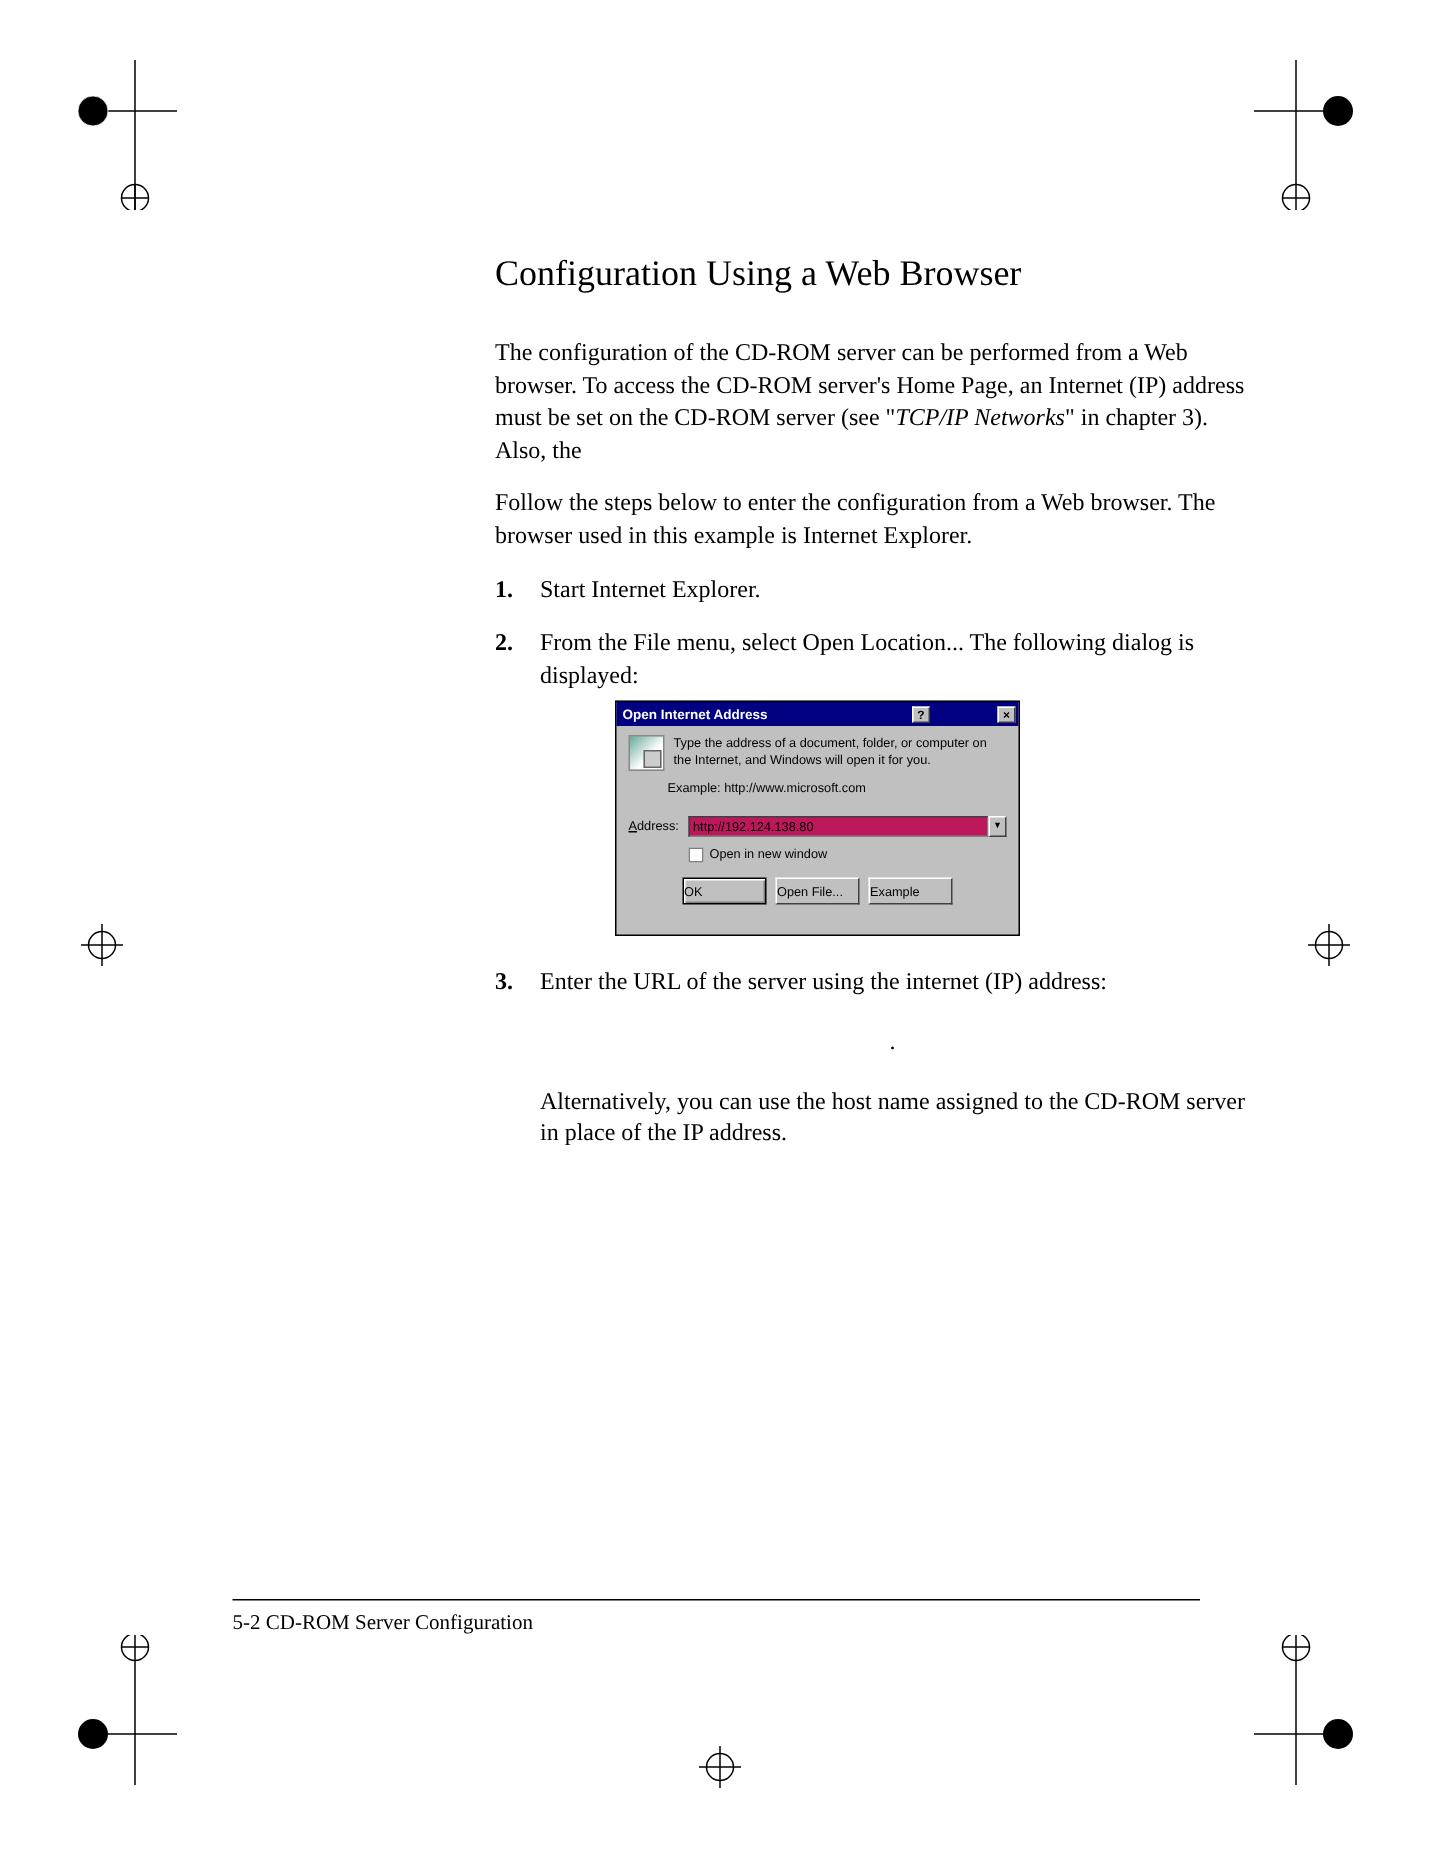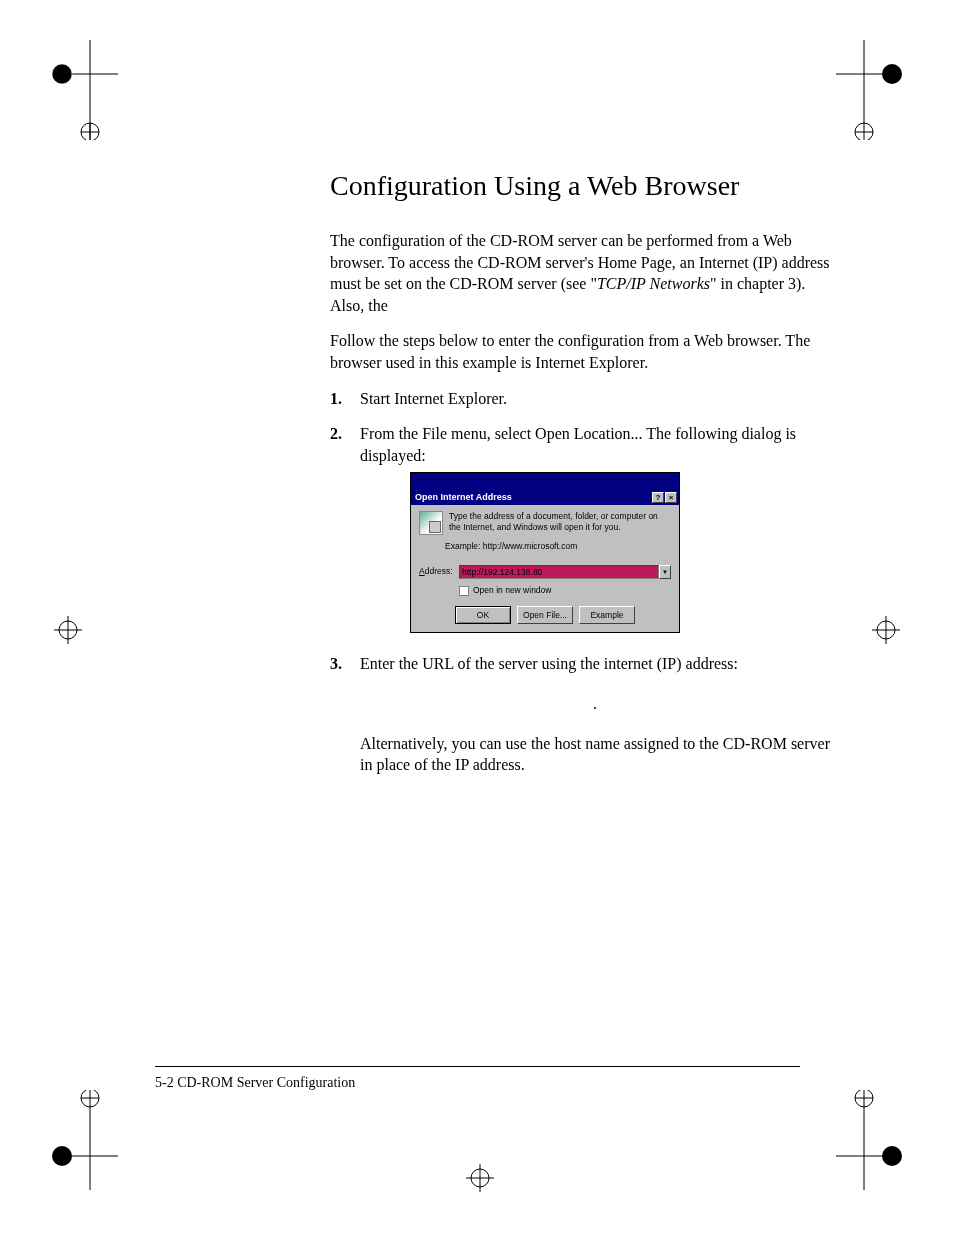"Configuration Using a Web Browser" h1.heading { font-size: 28px -> 24px }
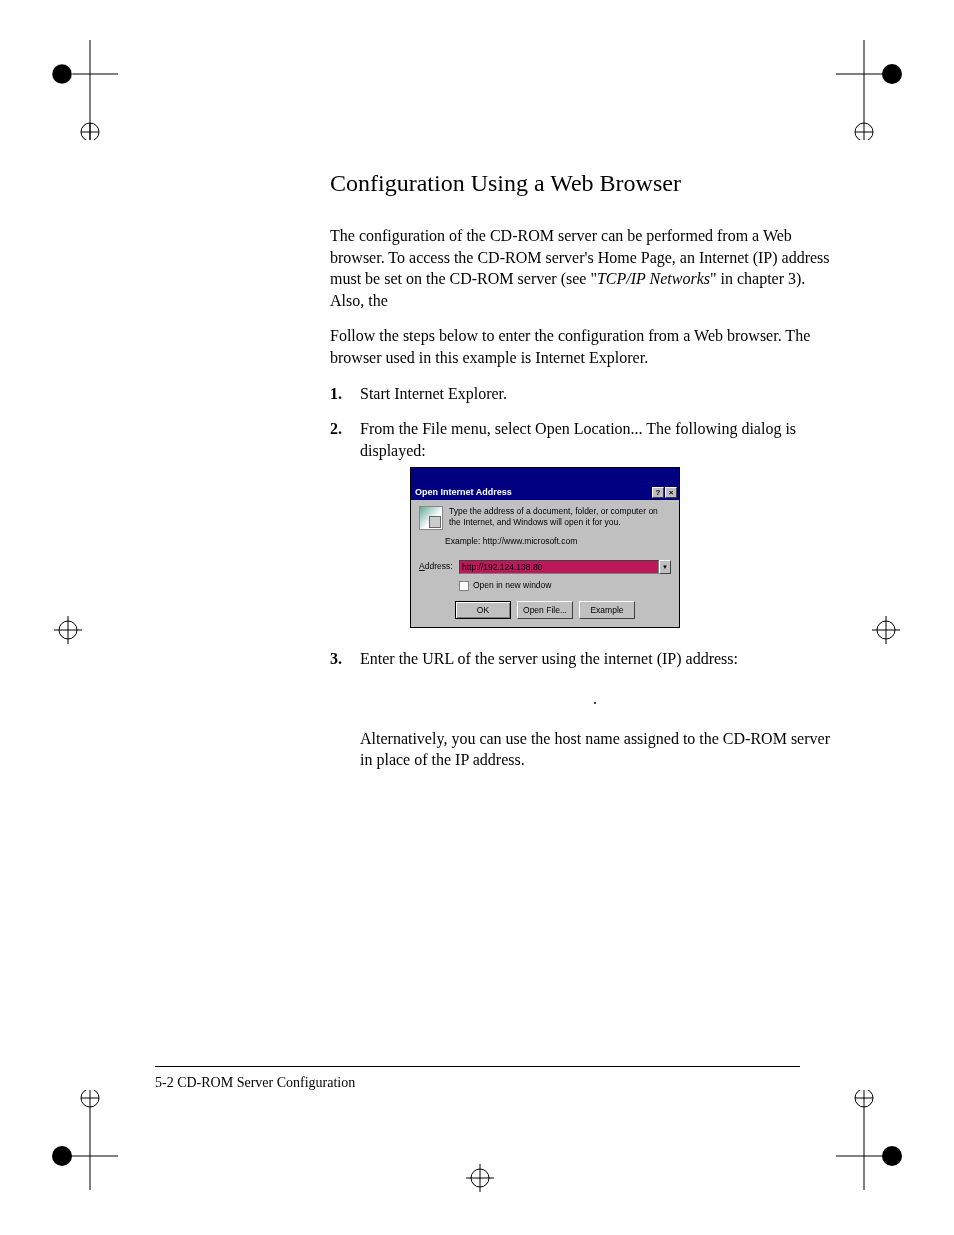"Open Internet Address" .titlebar { gap: none -> 44px; padding: 18px 2px 2px 4px -> 2px 2px 2px 4px }
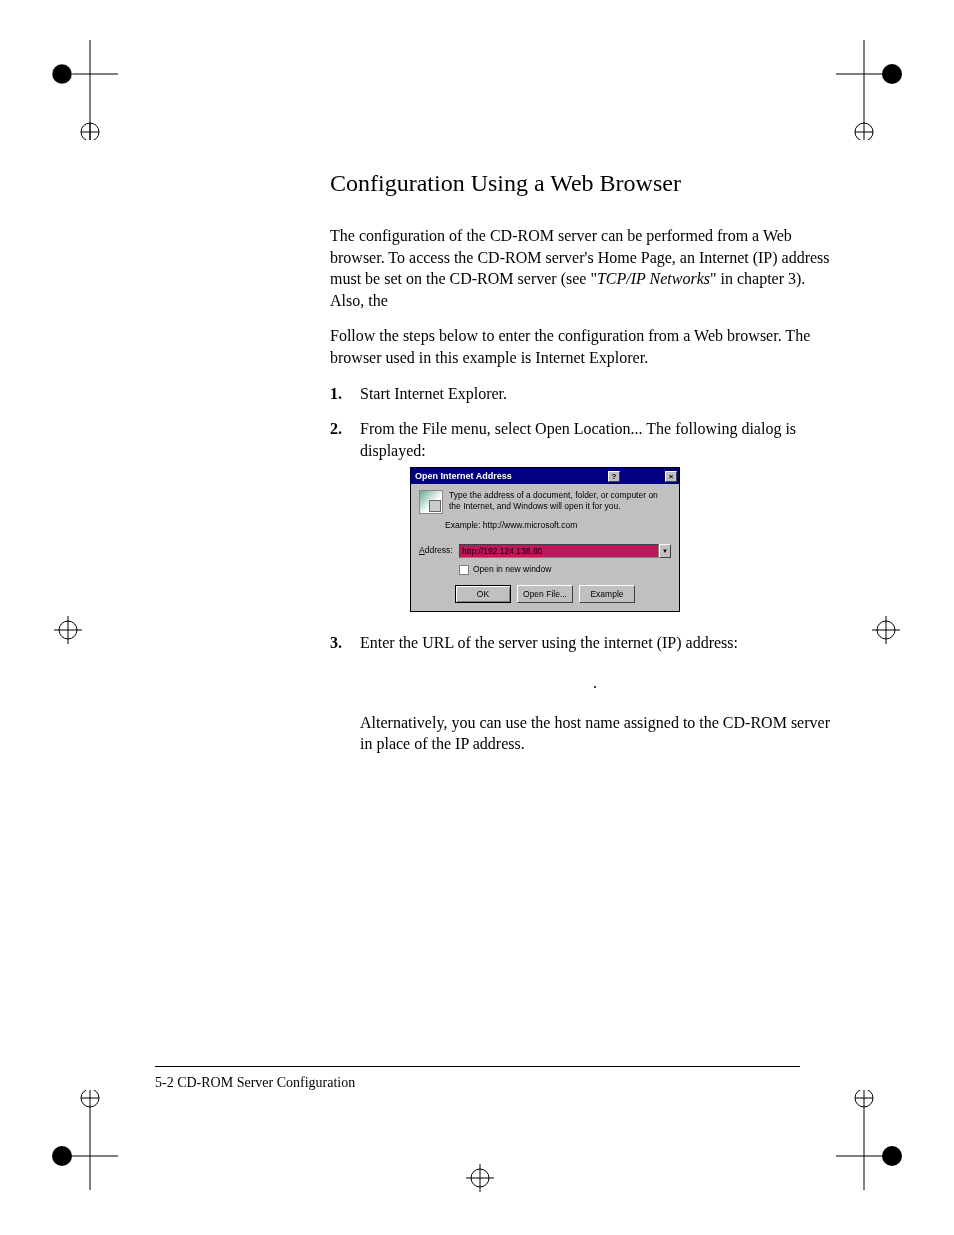"Type the address of a" .dialog-body { padding: 6px 8px 8px 8px -> 6px 8px 20px 8px }
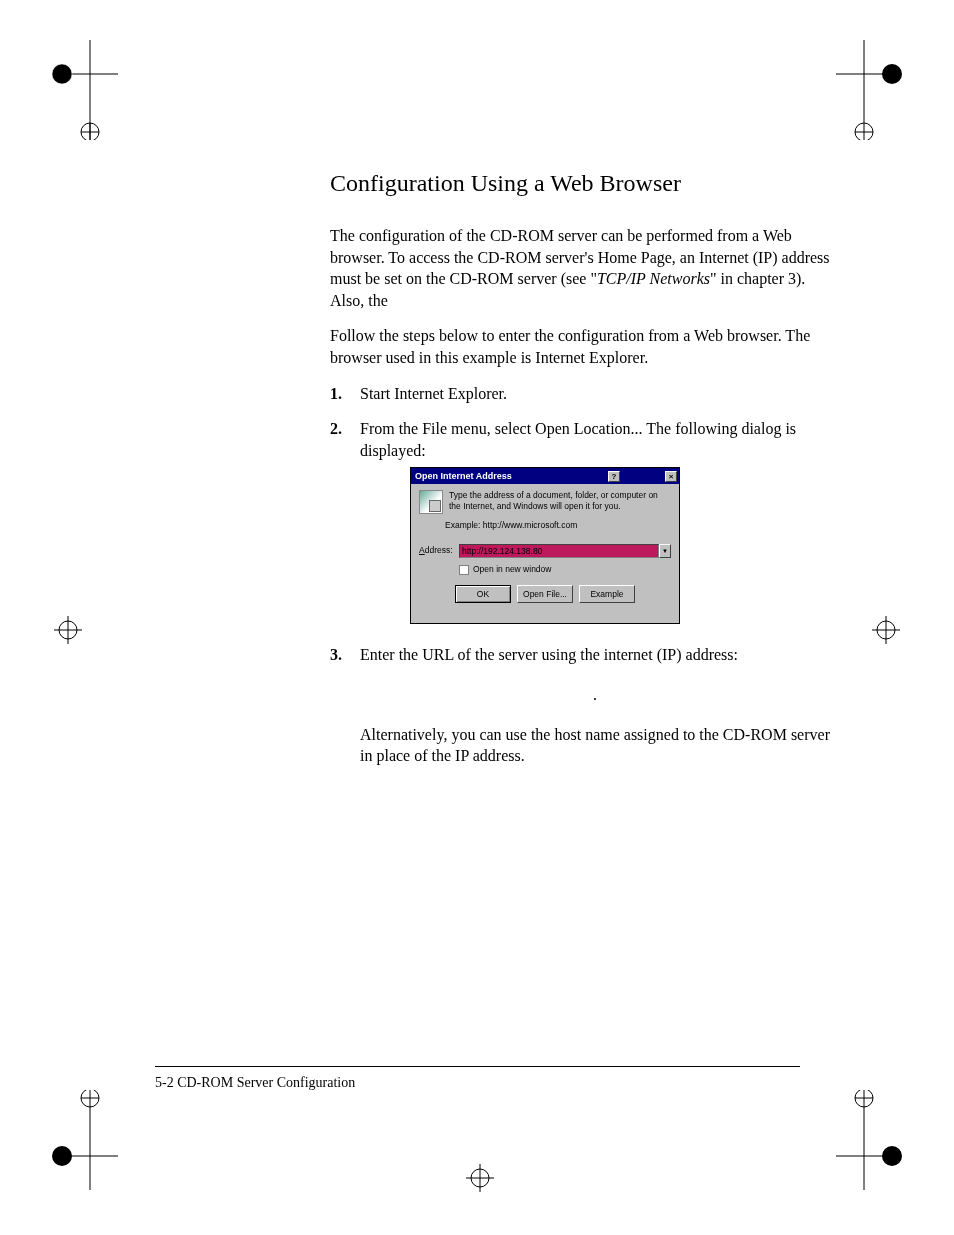"OK" .dlg-btn { text-align: center -> left }
